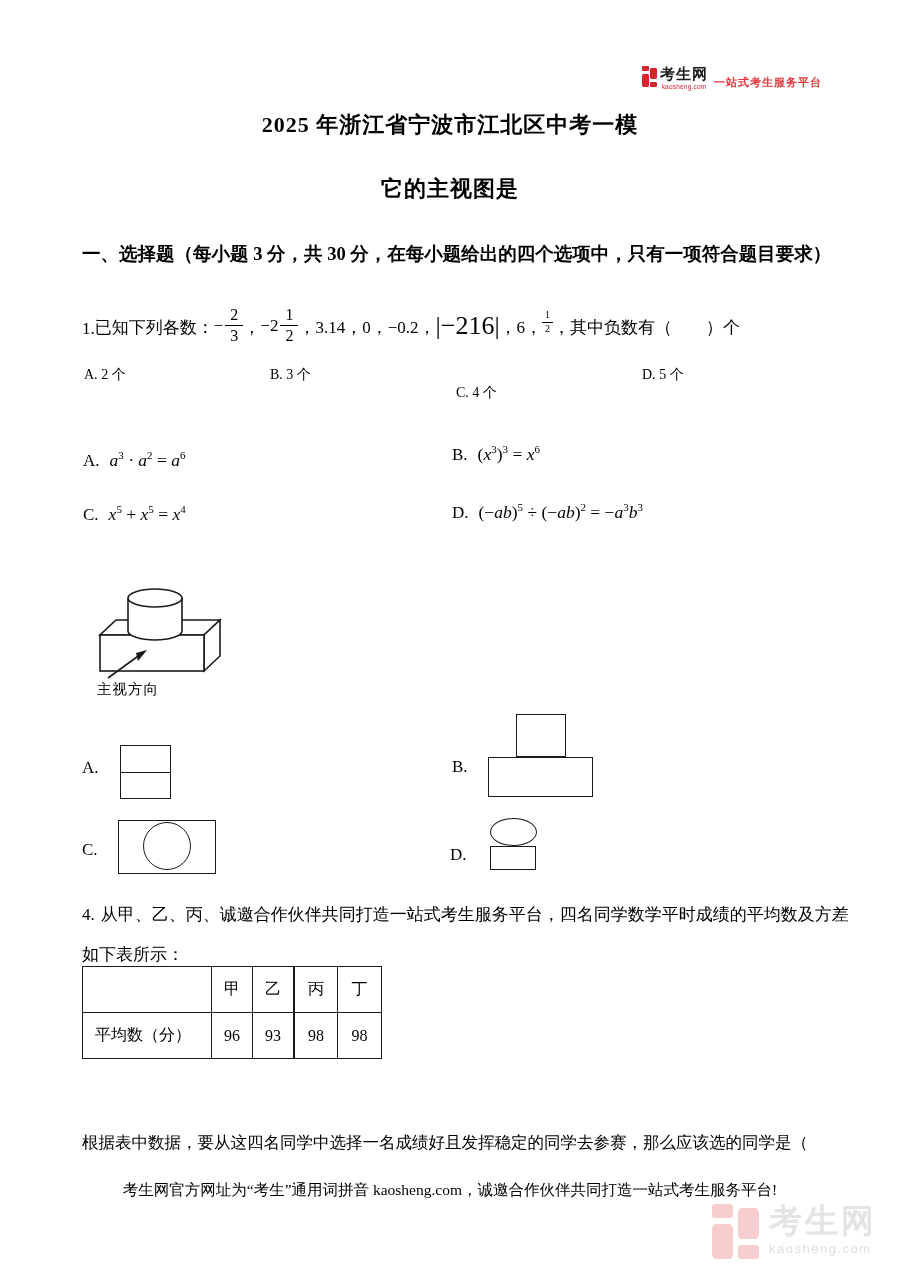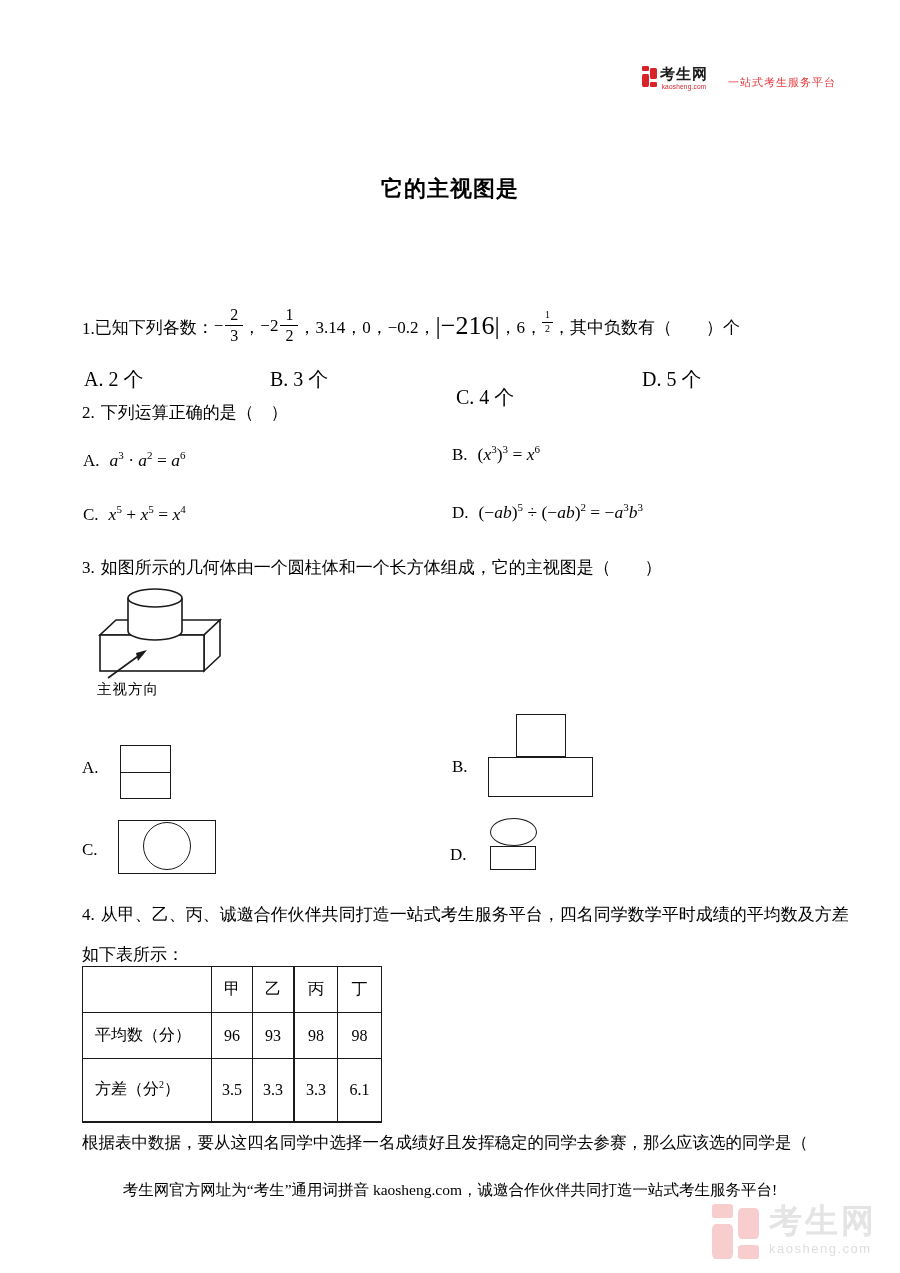"一站式考生服务平台" .tagline { font-weight: normal -> bold; margin-left: 20px -> 6px }
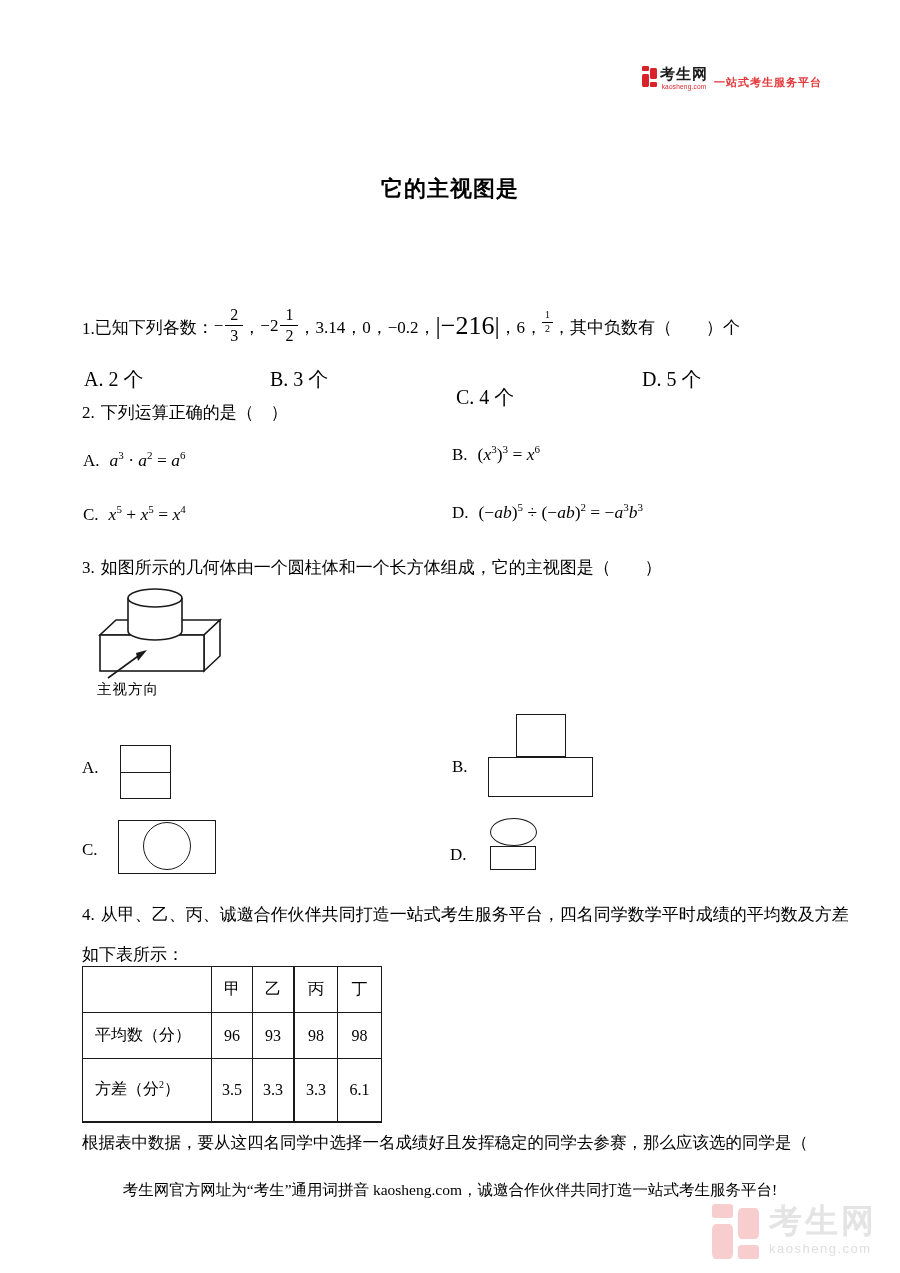"2025 年浙江省宁波市江北区中考一模" div.title1 { html: none -> <div>2025 年浙江省宁波市江北区中考一模</div> }
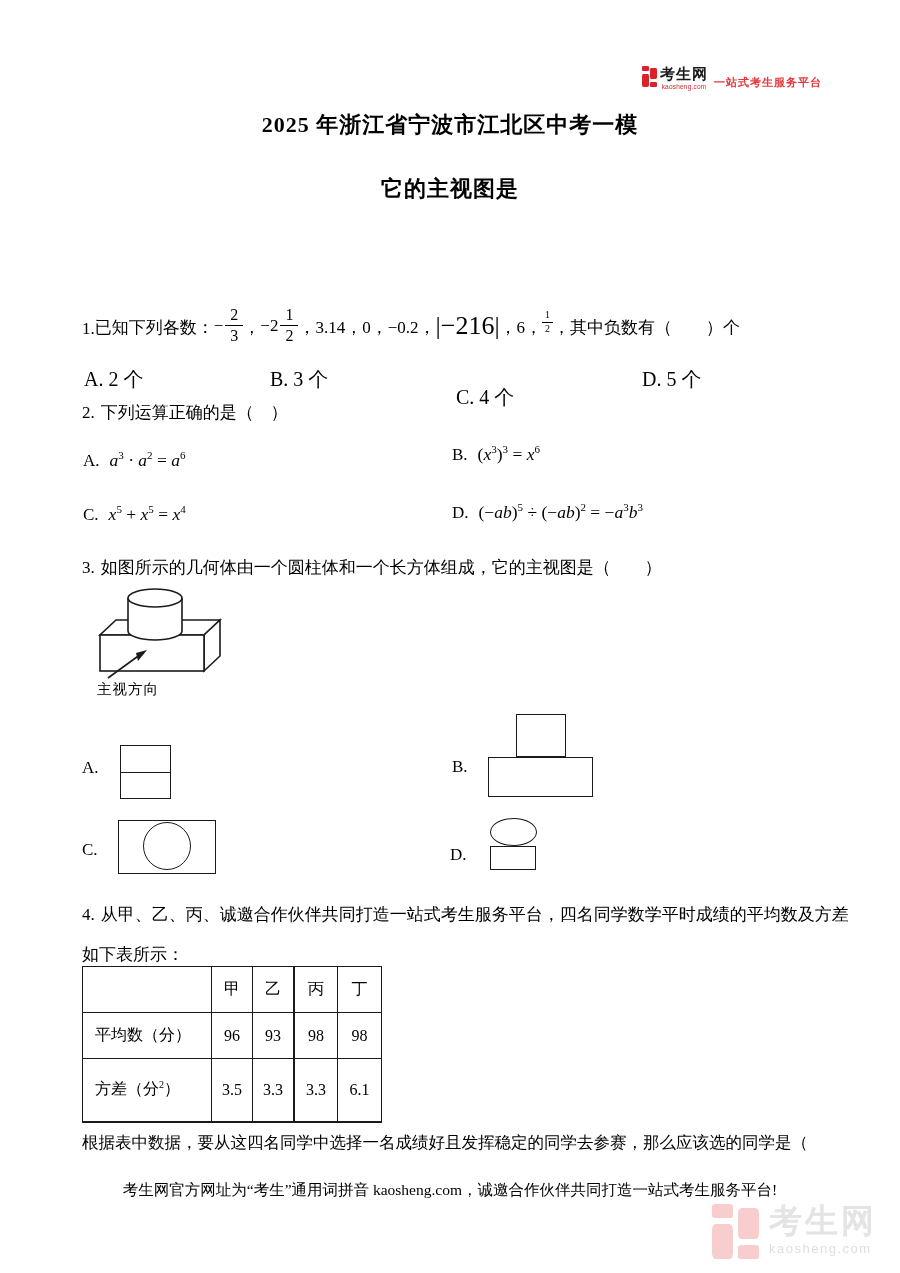"一、选择题（每小题 3 分，共 30" div.secthead { html: none -> <div>一、选择题（每小题 3 分，共 30 分，在每小题给出的四个选项中，只有一项符合题目要求）</div> }
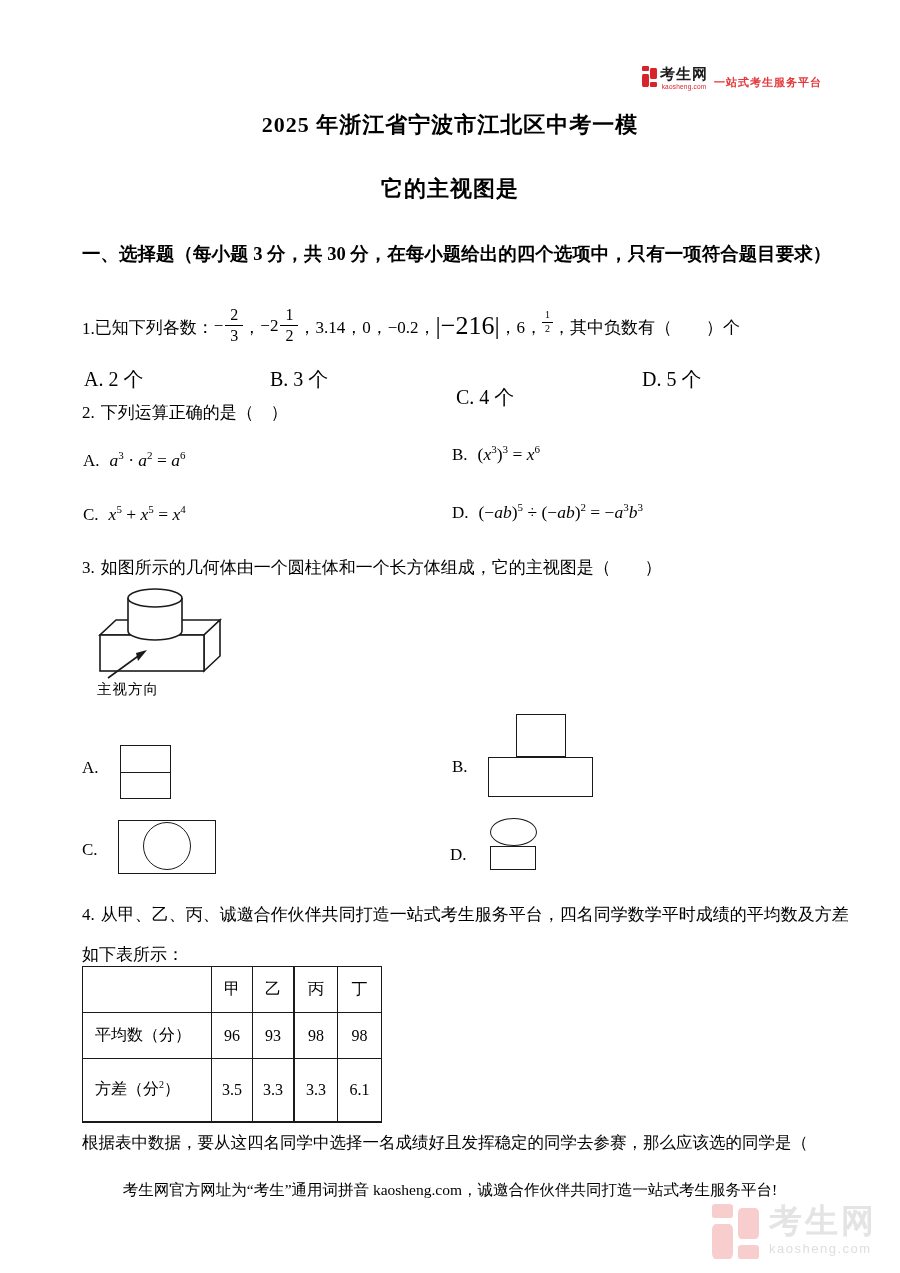"A. 2 个" .optrow { font-size: 20px -> 14px }
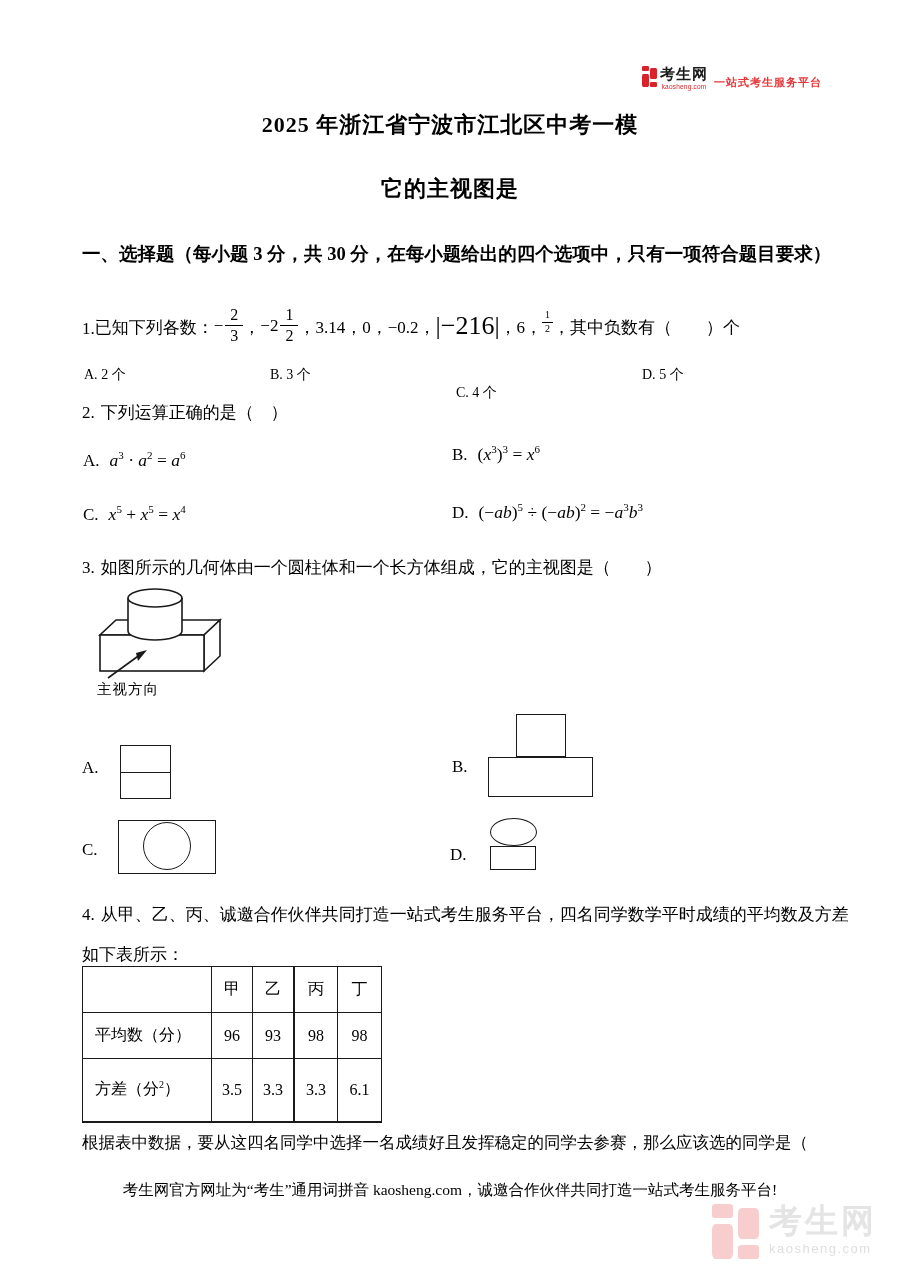"2. 下列运算正确的是（ ）" div.qline { html: <div> <span>2.</span><span>下列运算正确的是（ ）</span> </div> -> none }
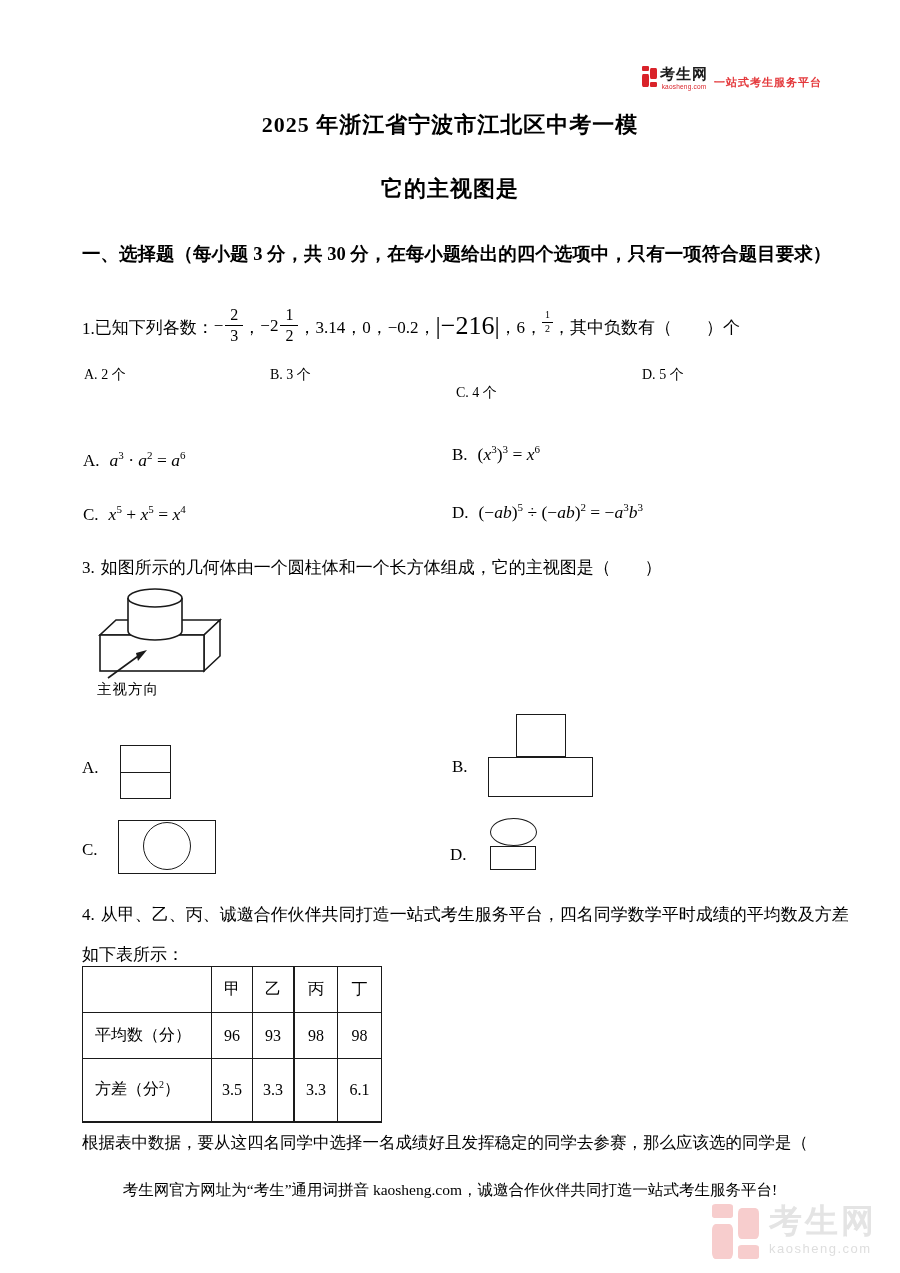"3. 如图所示的几何体由一个圆柱体和一个长方体组成，它的主视图是（ ）" div.qline { html: <div> <span>3.</span><span>如图所示的几何体由一个圆柱体和一个长方体组成，它的主视图是（ ）</span> </div> -> none }
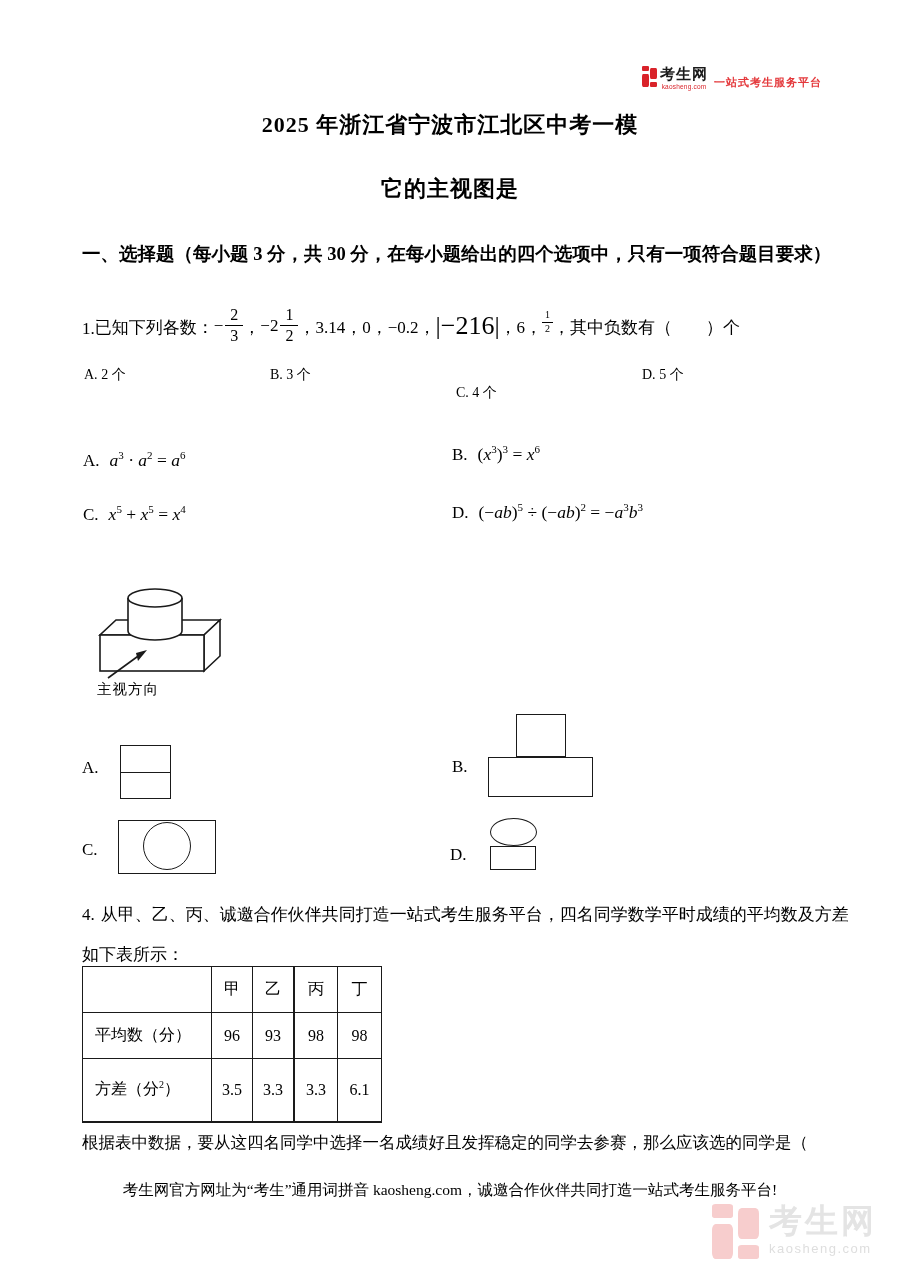"方差（分2）" tr.r2 { html: <tr> <td><span>方差（分</span><sup>2</sup><span>）</span></td> <td>3.5</td> <td>3.3</td> <td>3.3</td> <td>6.1</td> </tr> -> none }
